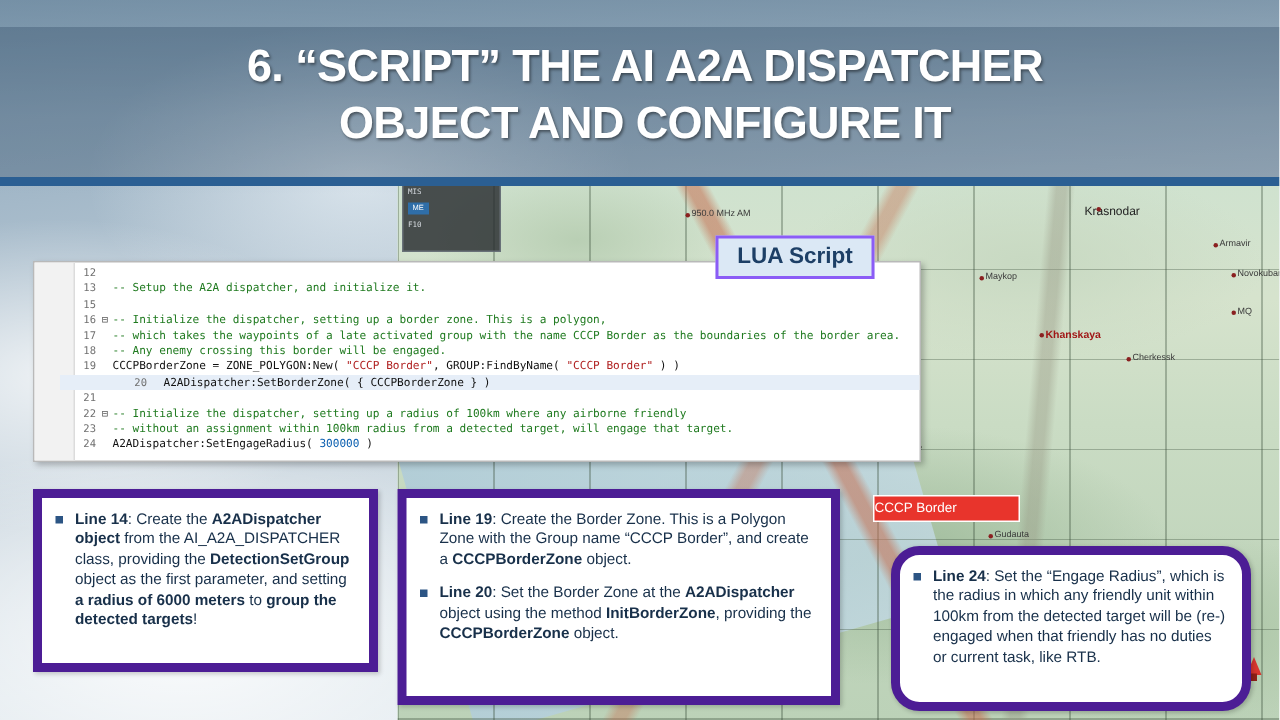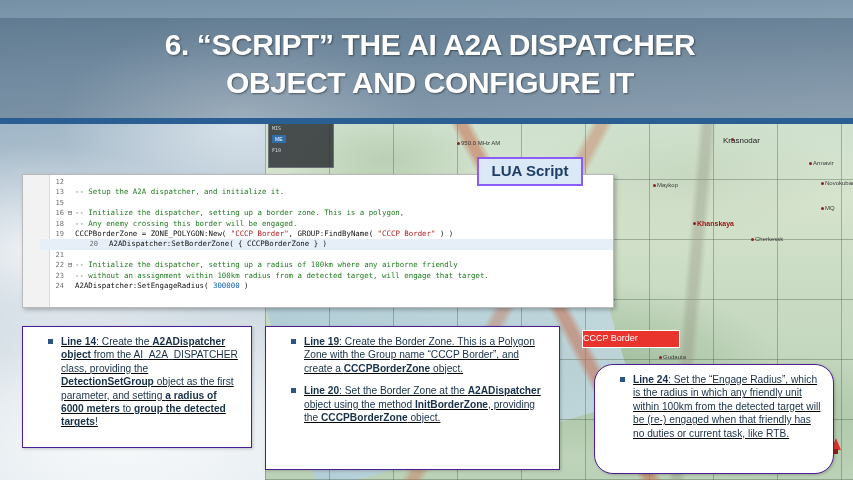"17 -- which takes the" div.code-line { html: none -> <div><span>17</span><span></span><span><span>-- which takes the waypoints of a late activated group with the name CCCP Border as the boundaries of the border area.</span></span></div> }
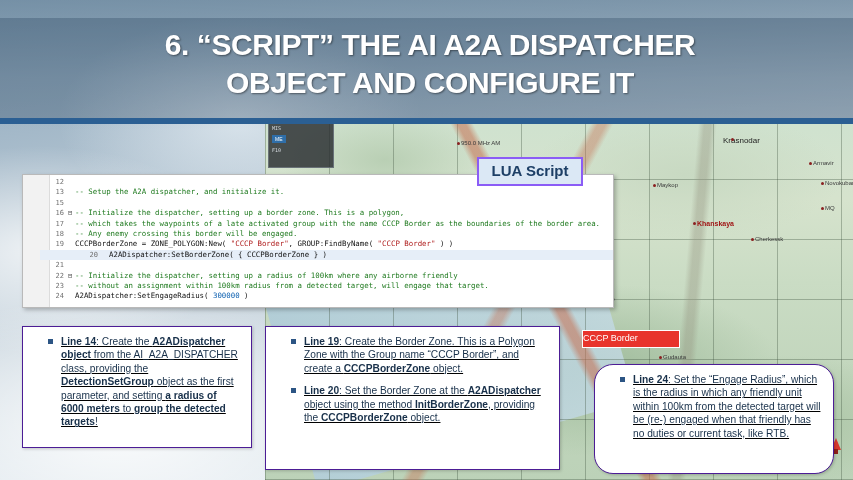"Line 14: Create the A2ADispatcher" .callout { border: 1px solid #4c1d95 -> 6px solid #4c1d95; padding: 8px 9px 8px 24px -> 8px 9px 8px 8px; text-decoration: underline -> none }
